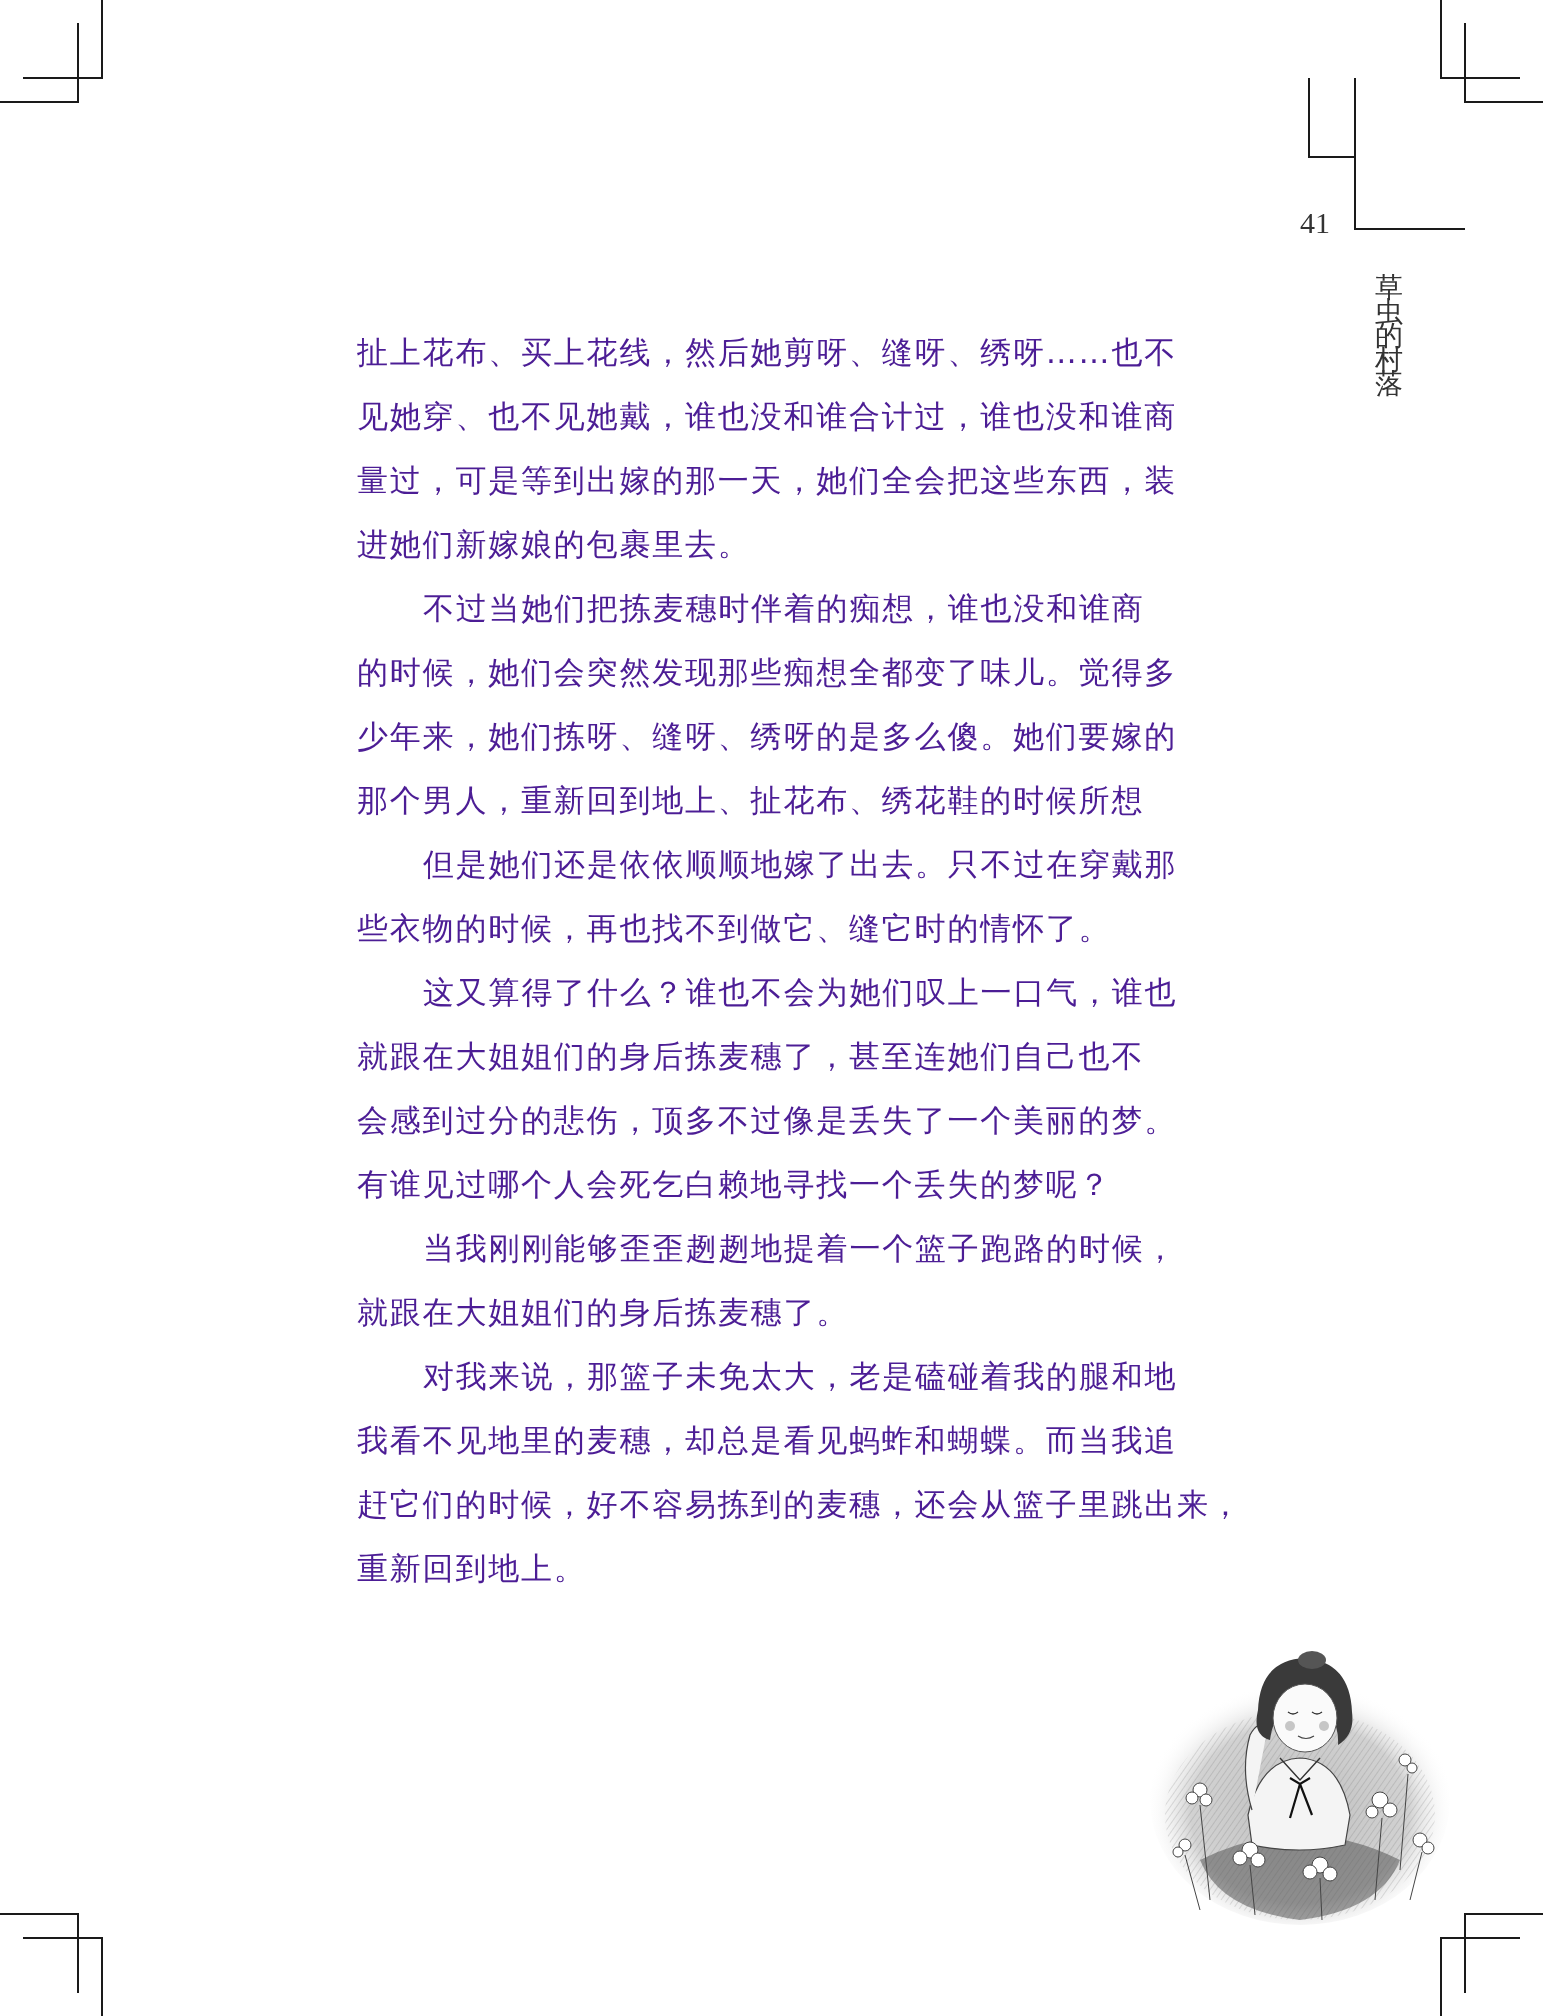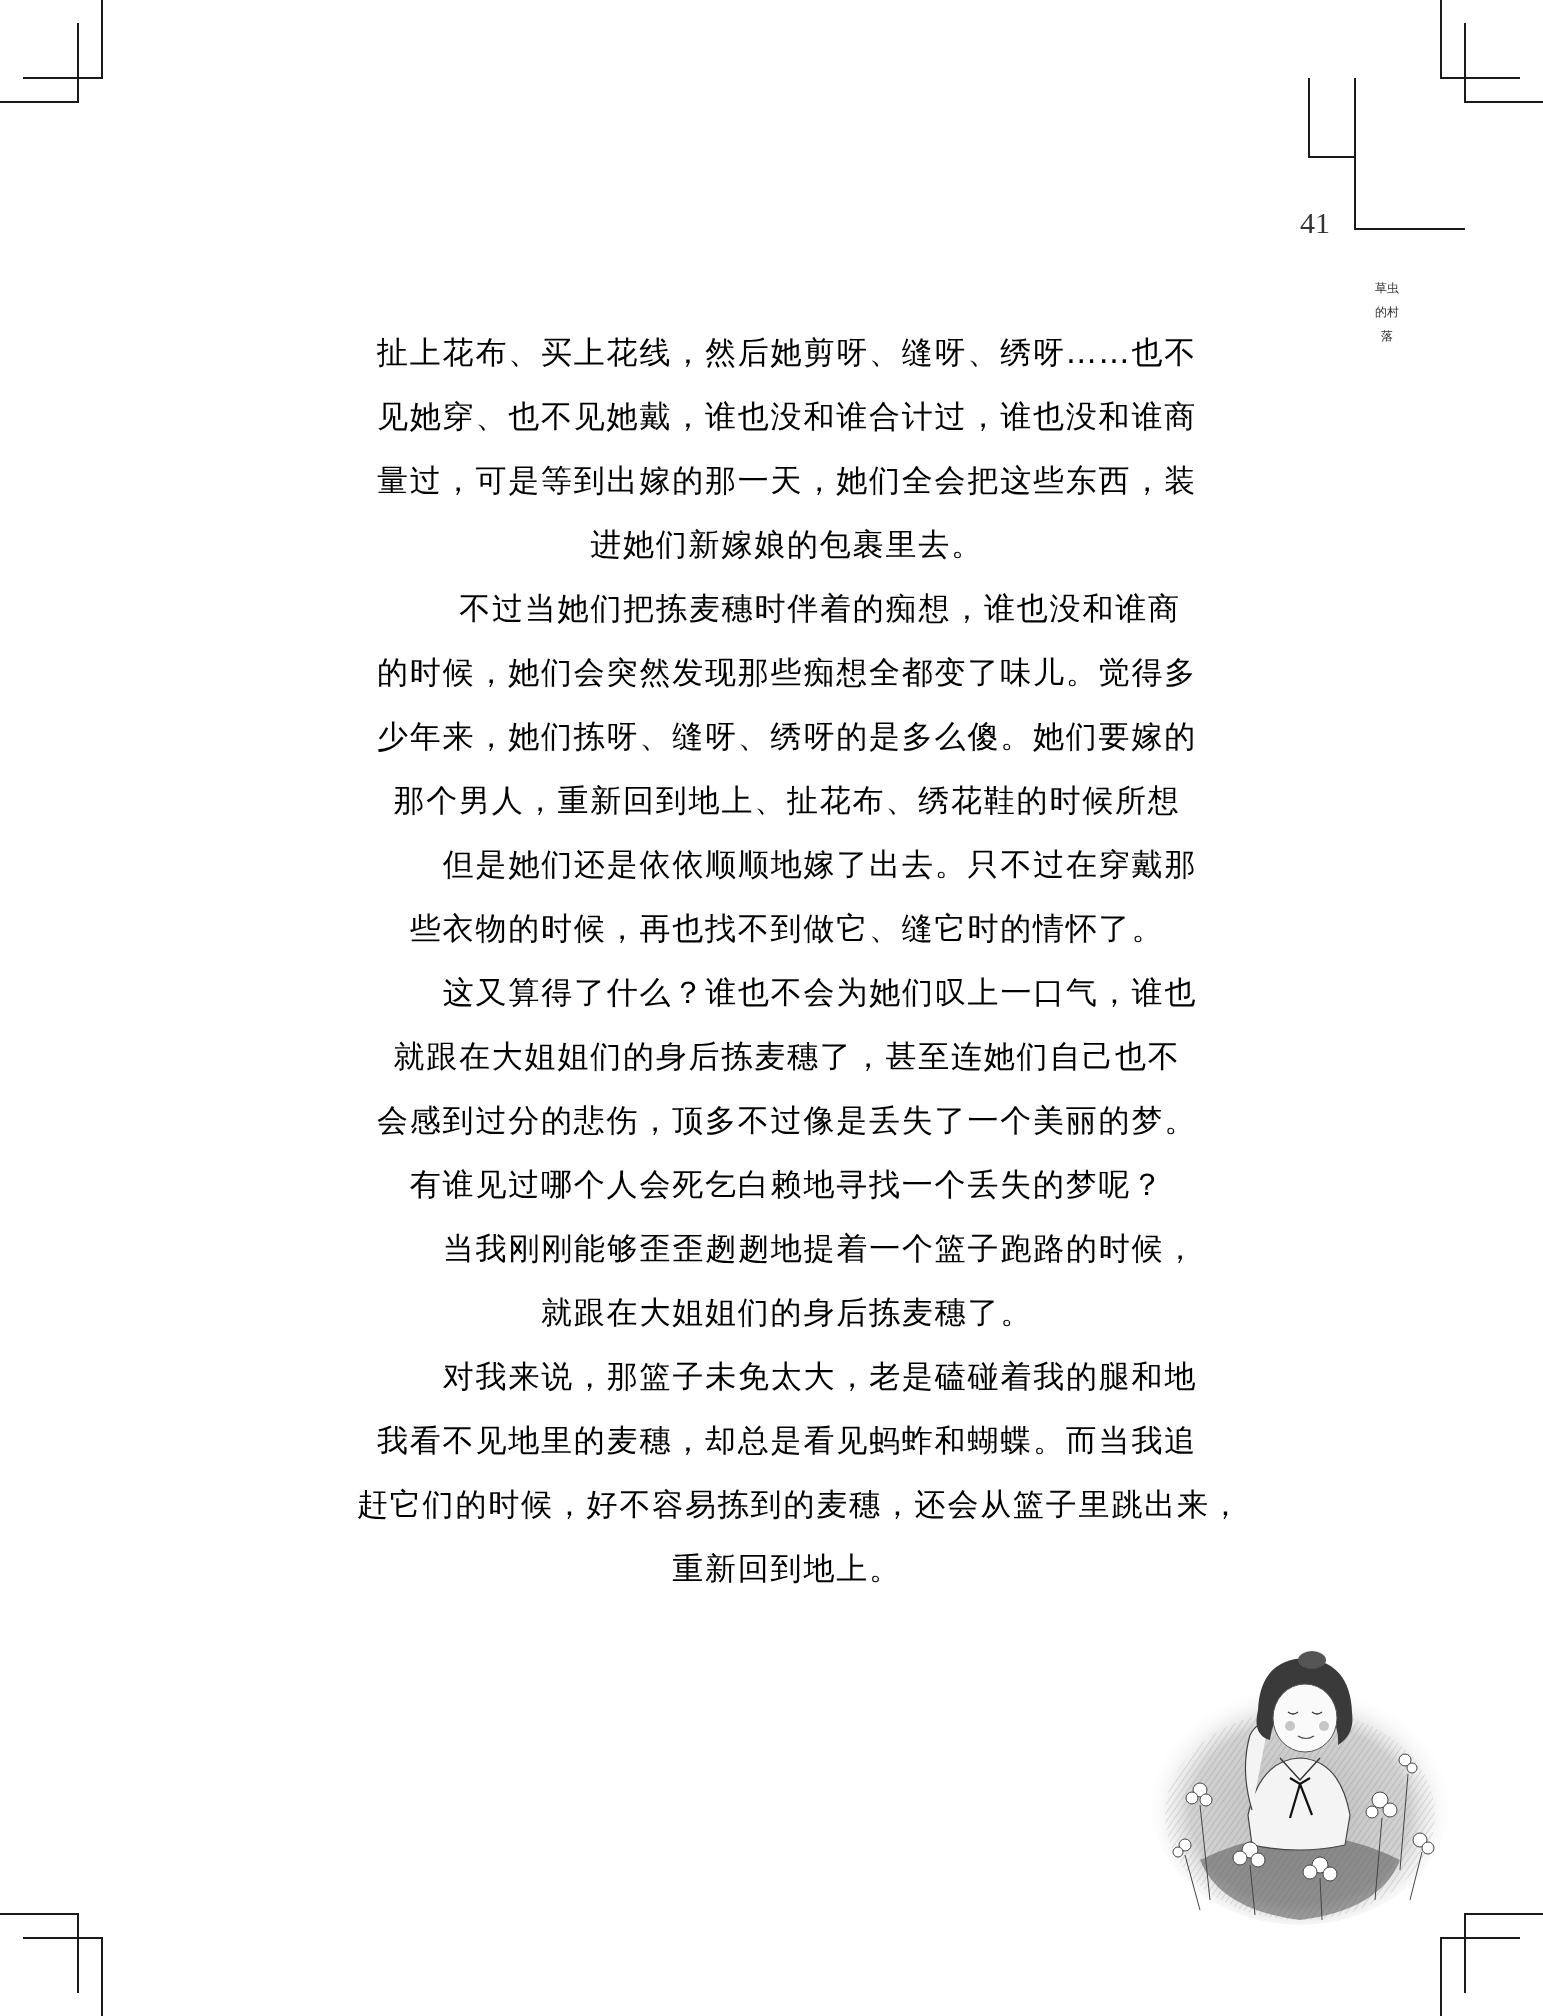"草虫的村落" .running-title { font-size: 12px -> 28px }
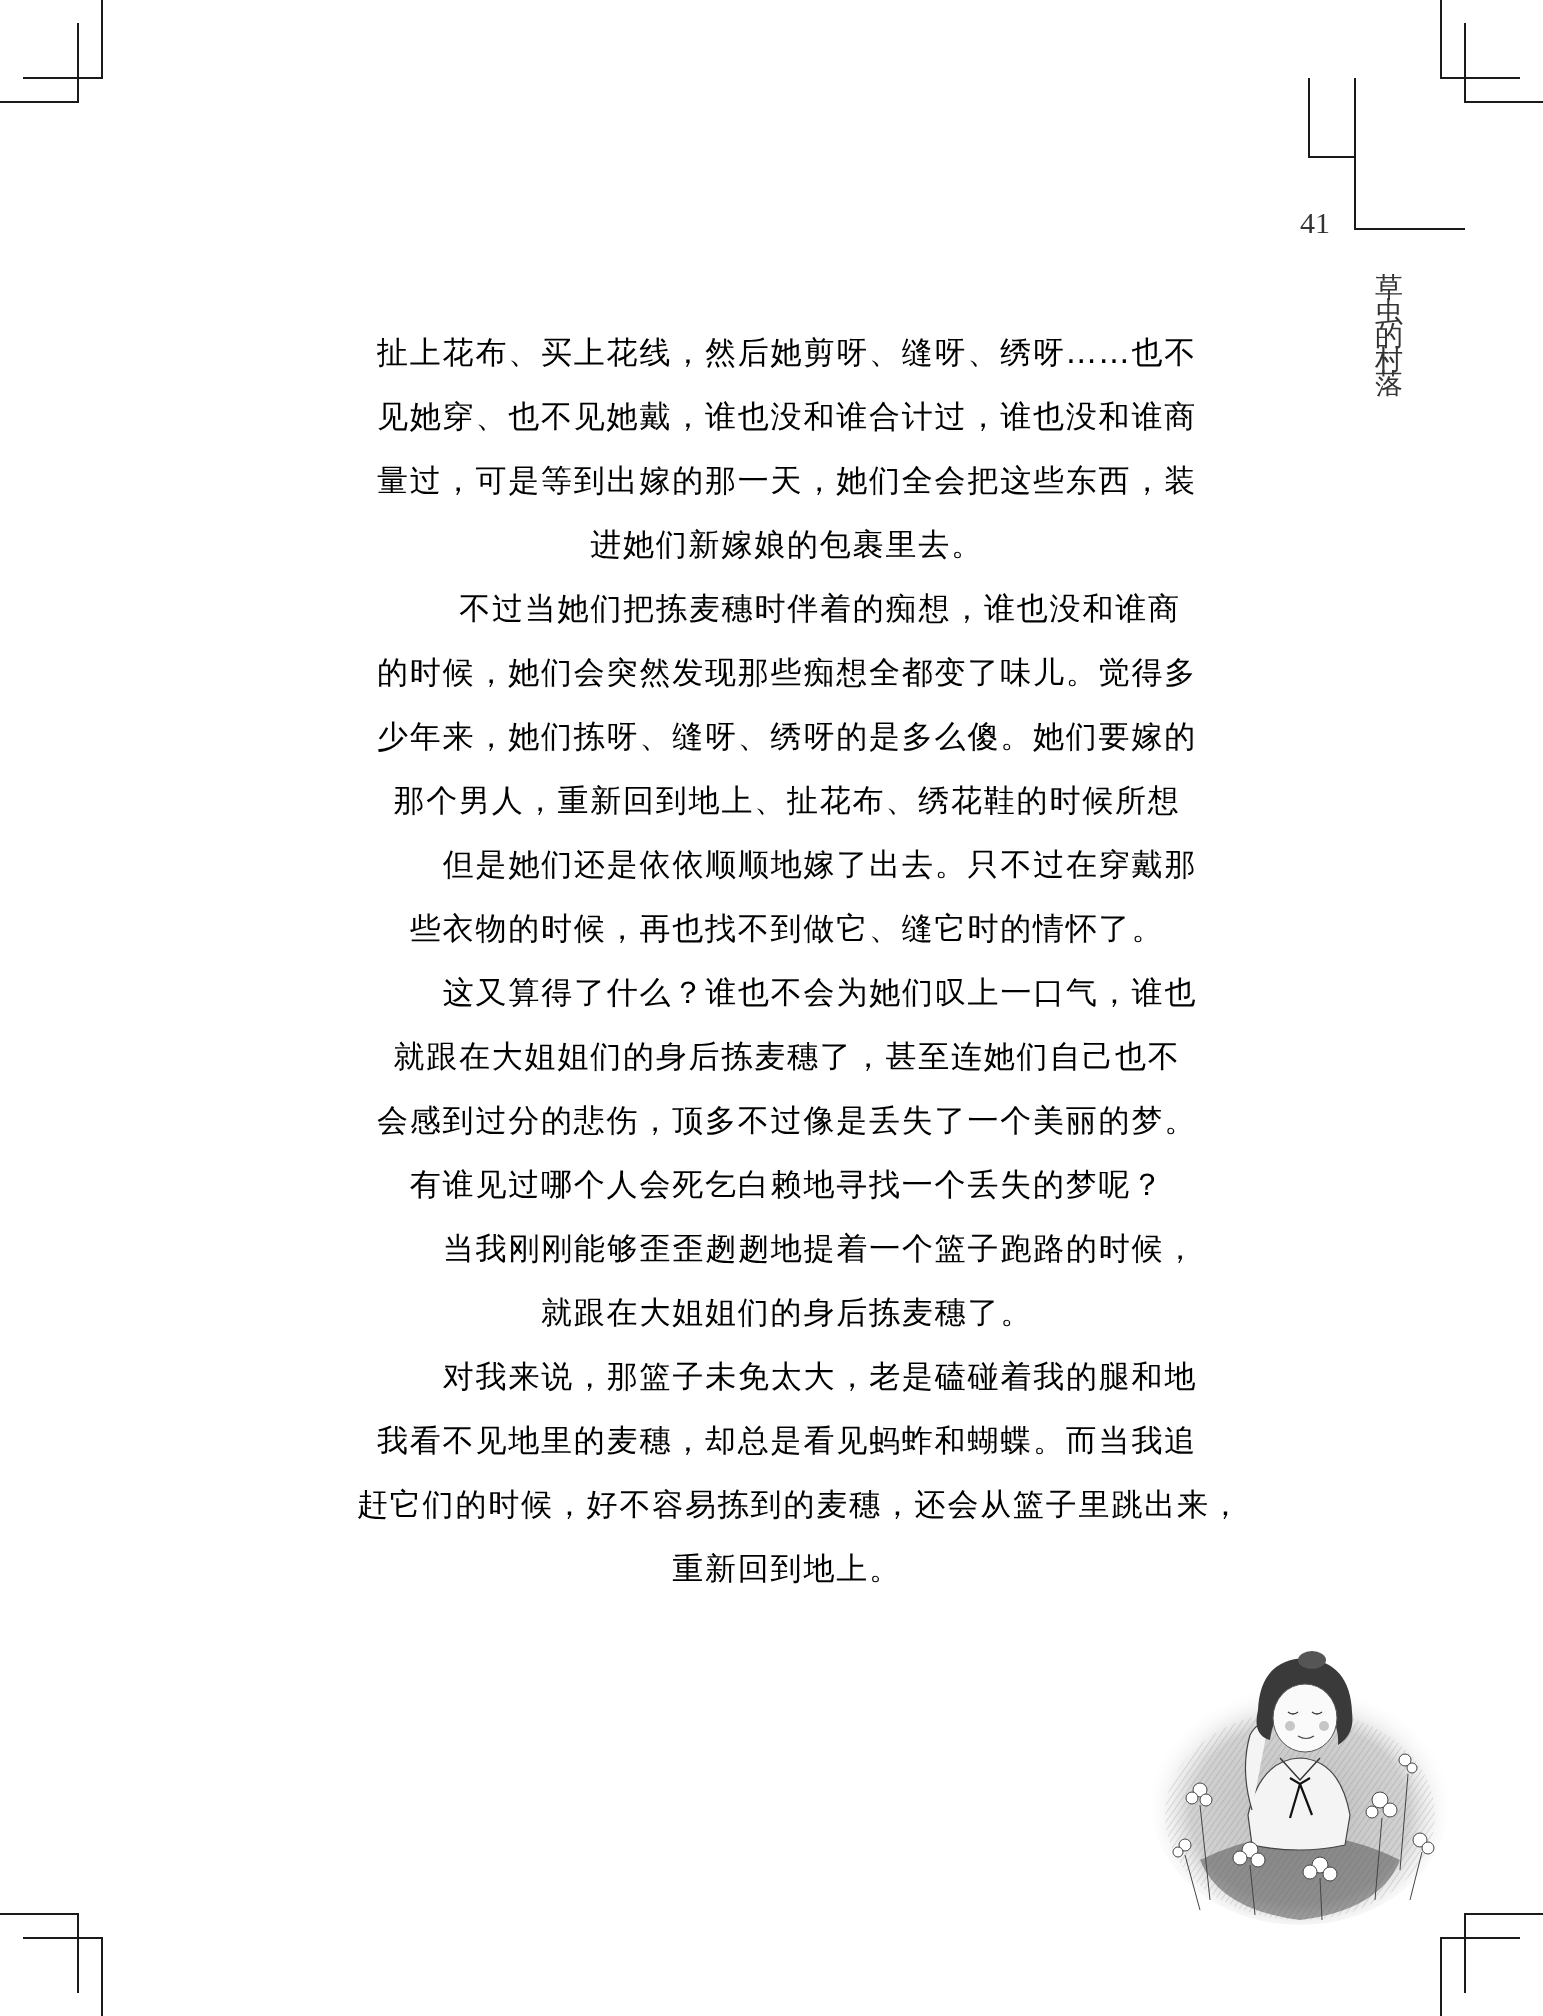"扯上花布、买上花线，然后她剪呀、缝呀、绣呀……也不" .body-text { color: #000000 -> #4c1d95; text-align: center -> none }
